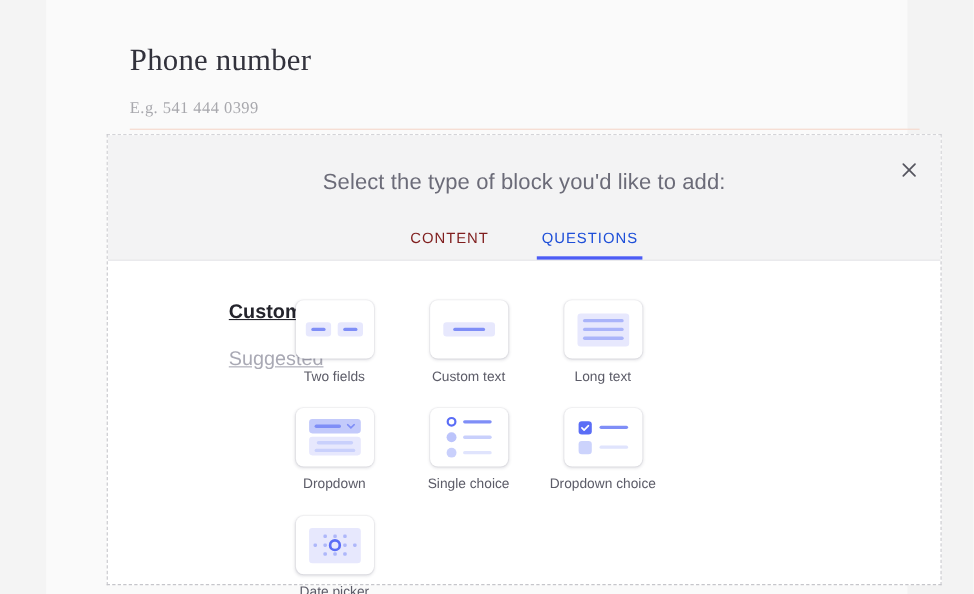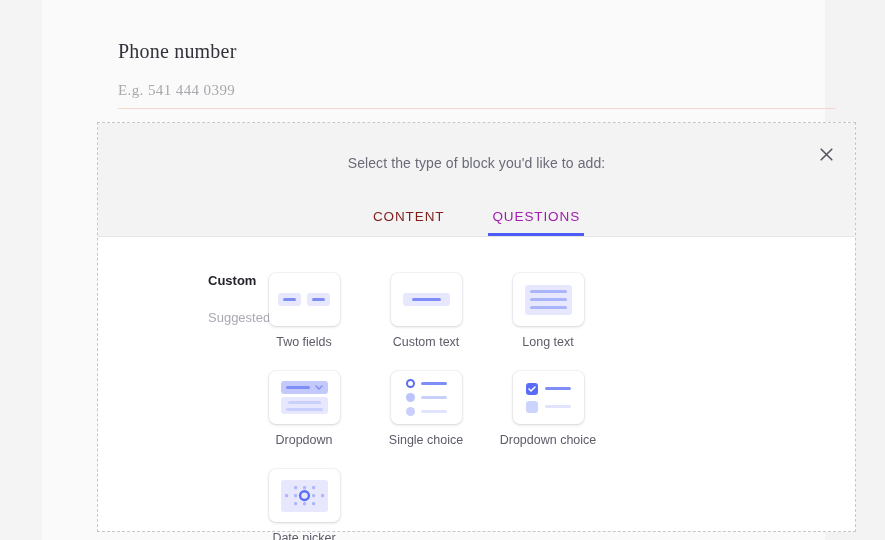"Phone number" #field-label { font-size: 20px -> 28px }
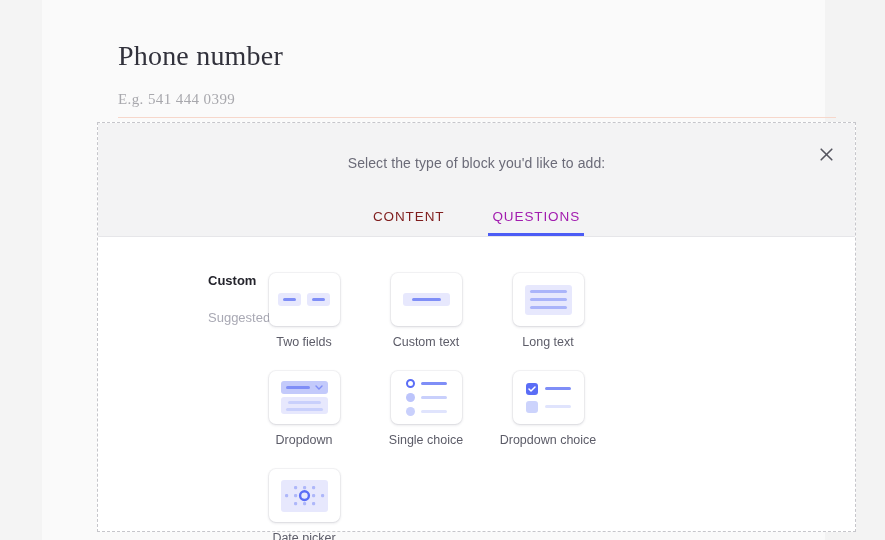"Select the type of block" #picker-prompt { font-size: 14px -> 20px }
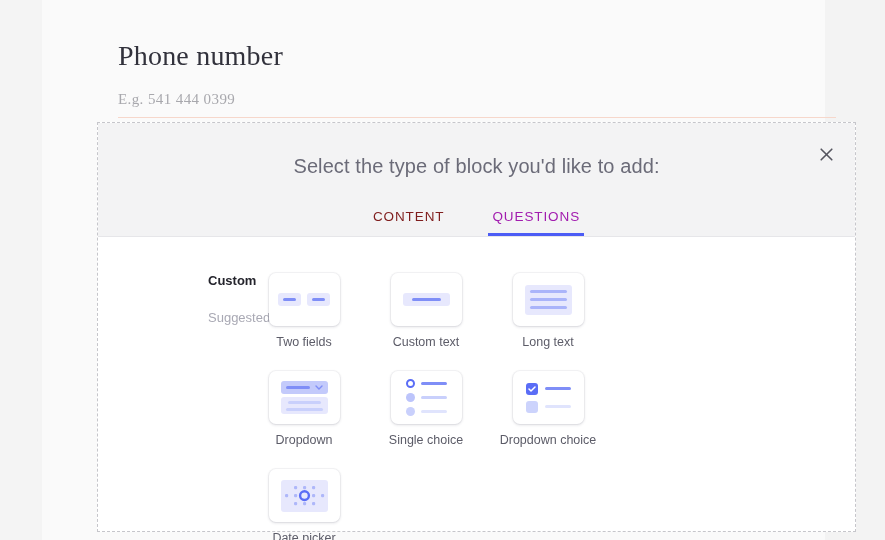"QUESTIONS" .picker-tab.active { color: #a21caf -> #1d4ed8 }
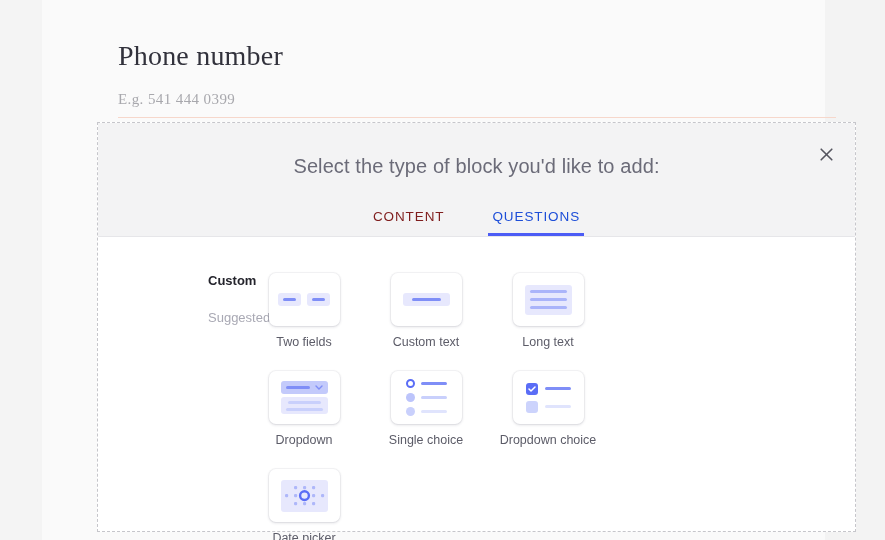"Custom" .category-item { font-size: 13px -> 18px; text-decoration: none -> underline }
